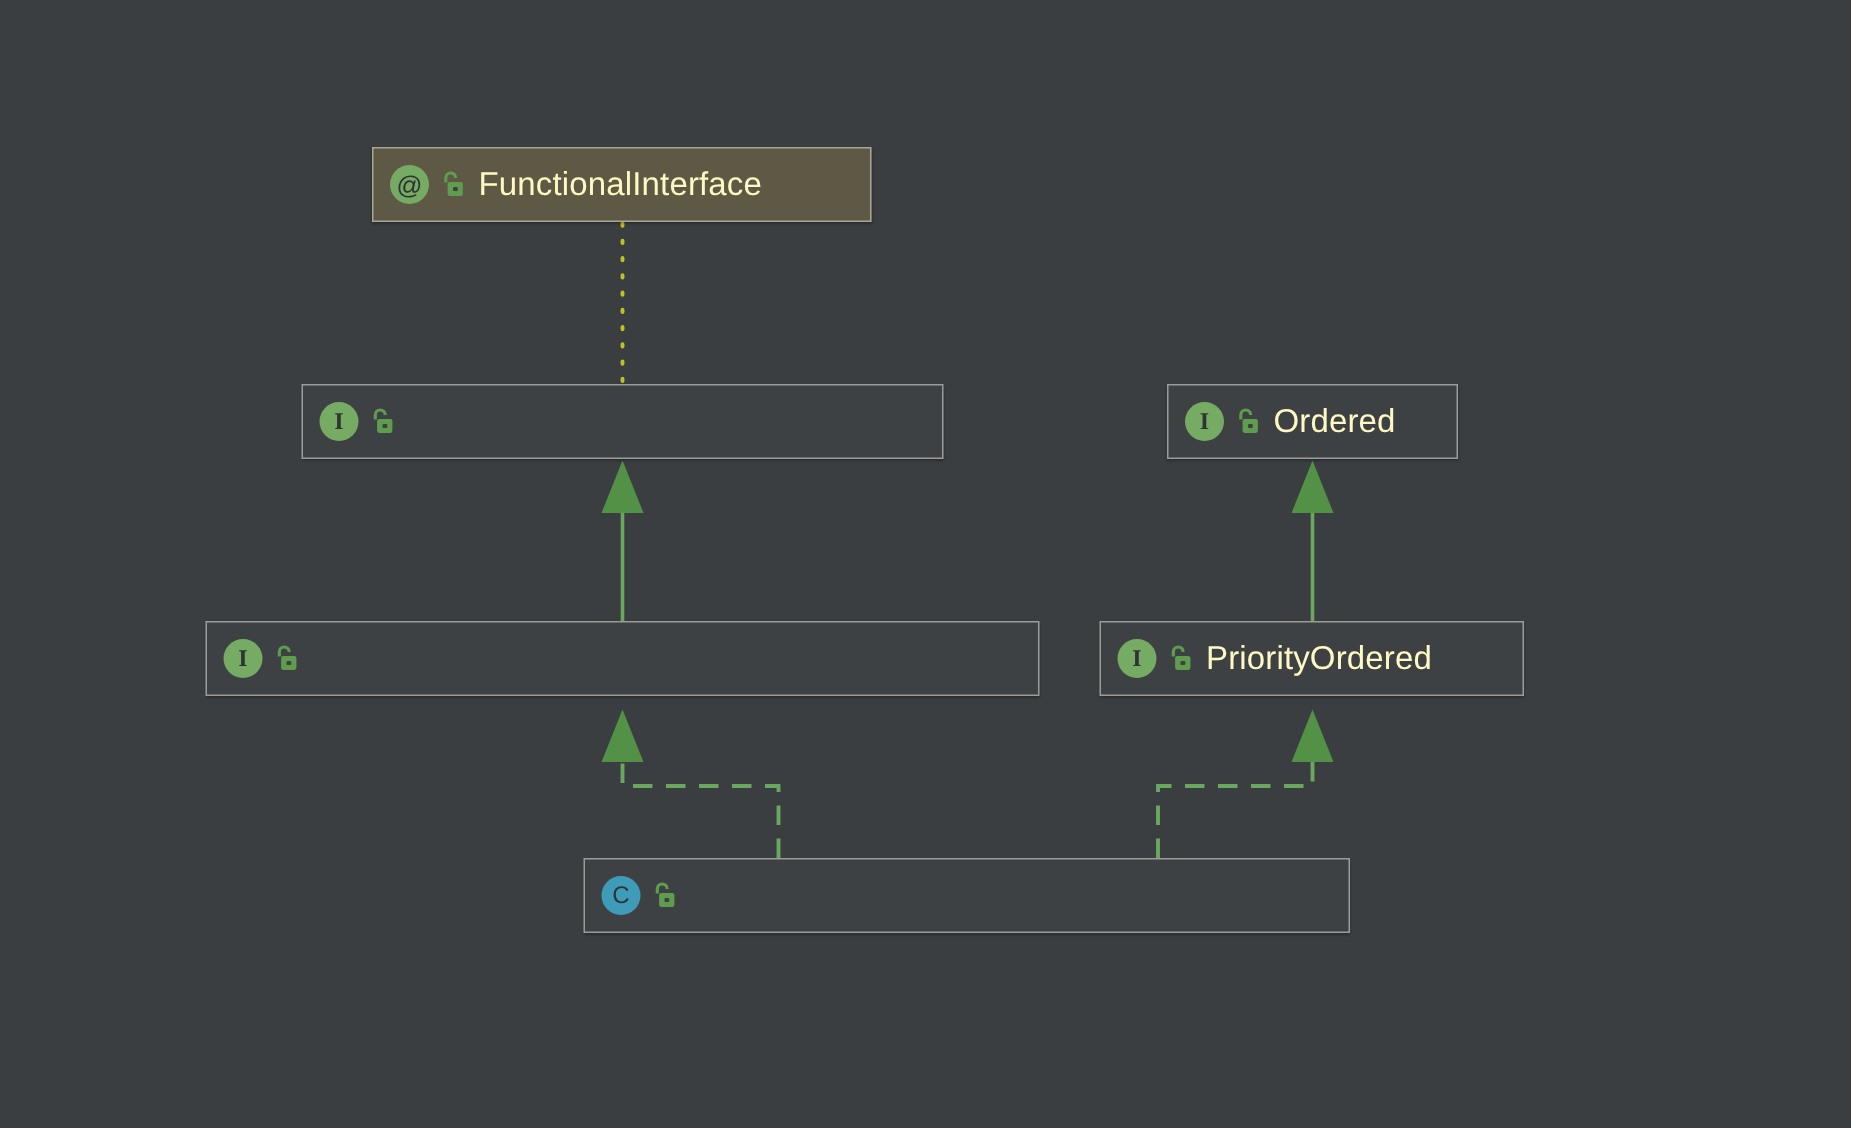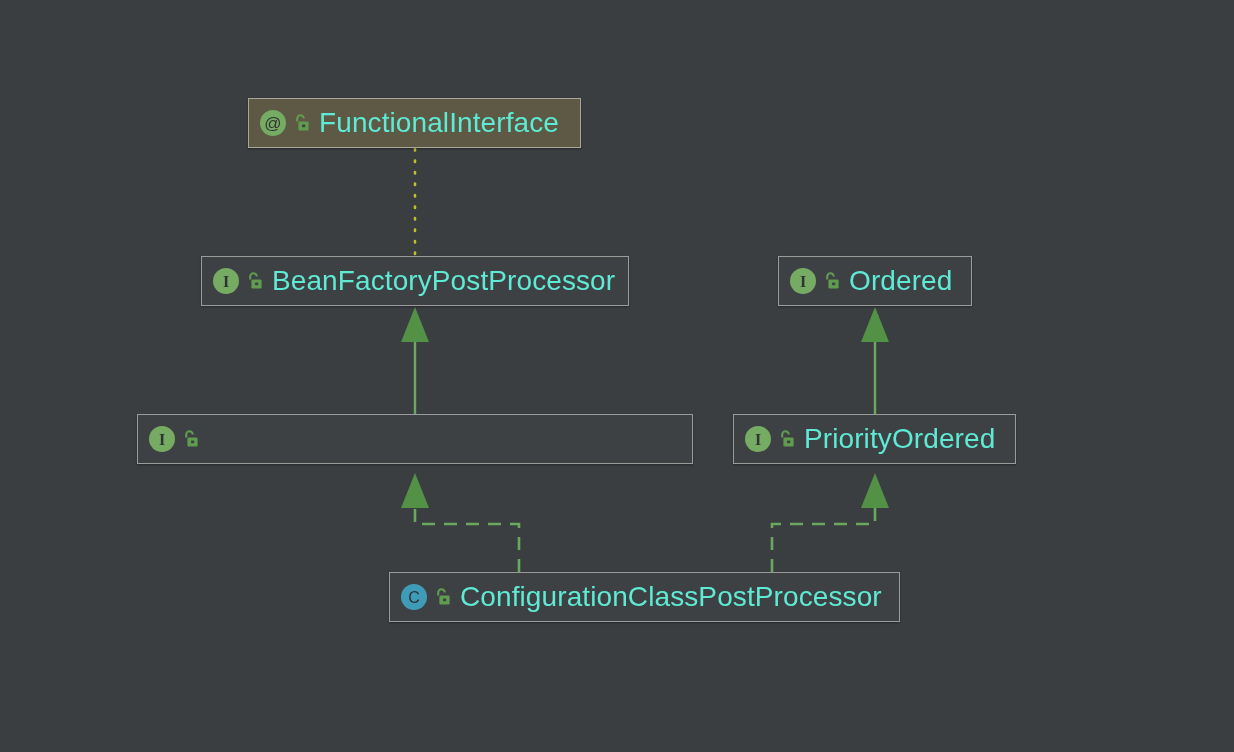"FunctionalInterface" .node-label { color: #5eead4 -> #fef9c3; font-size: 28px -> 22px }
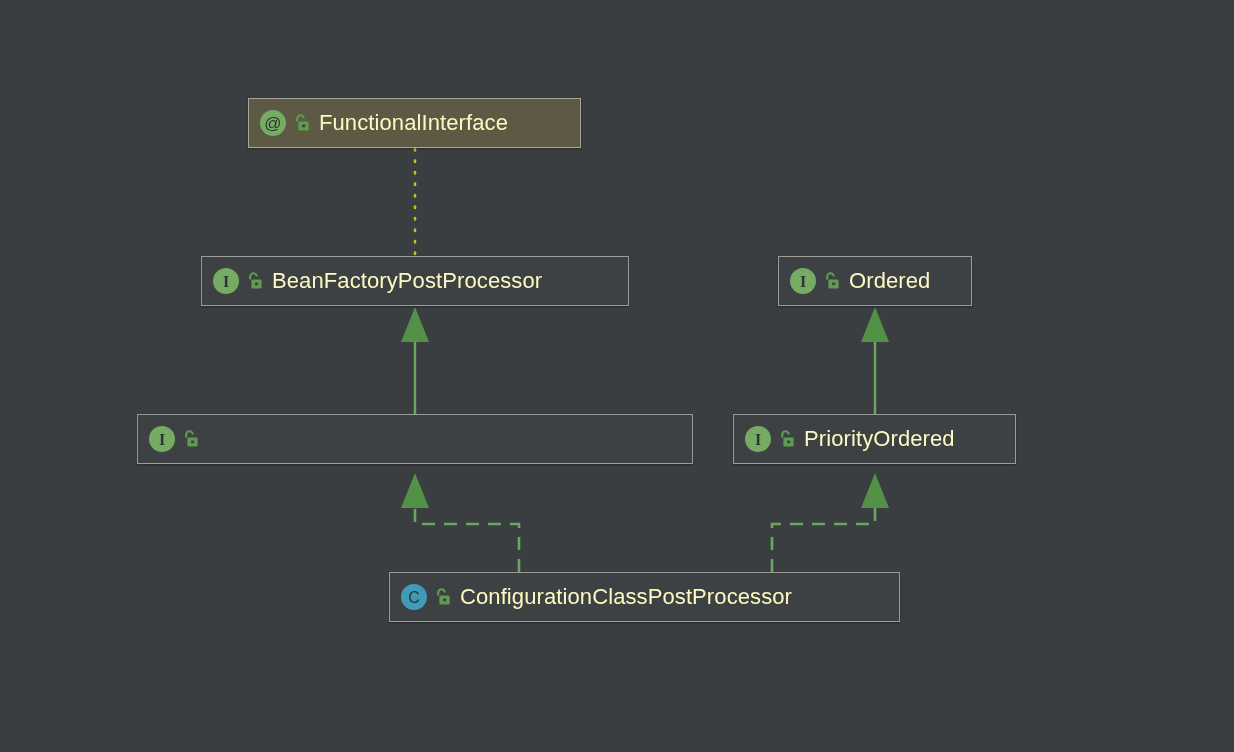"BeanFactoryPostProcessor" span.node-label { html: <span>BeanFactoryPostProcessor</span> -> none }
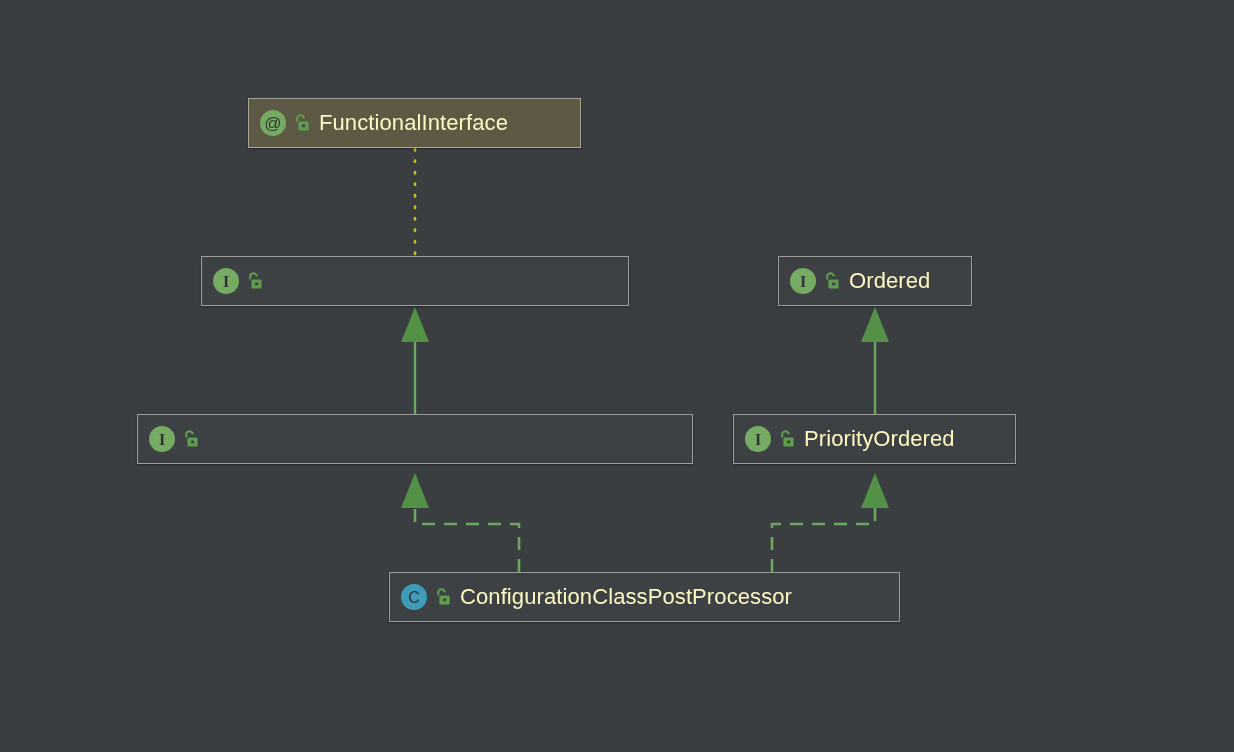"ConfigurationClassPostProcessor" span.node-label { html: <span>ConfigurationClassPostProcessor</span> -> none }
